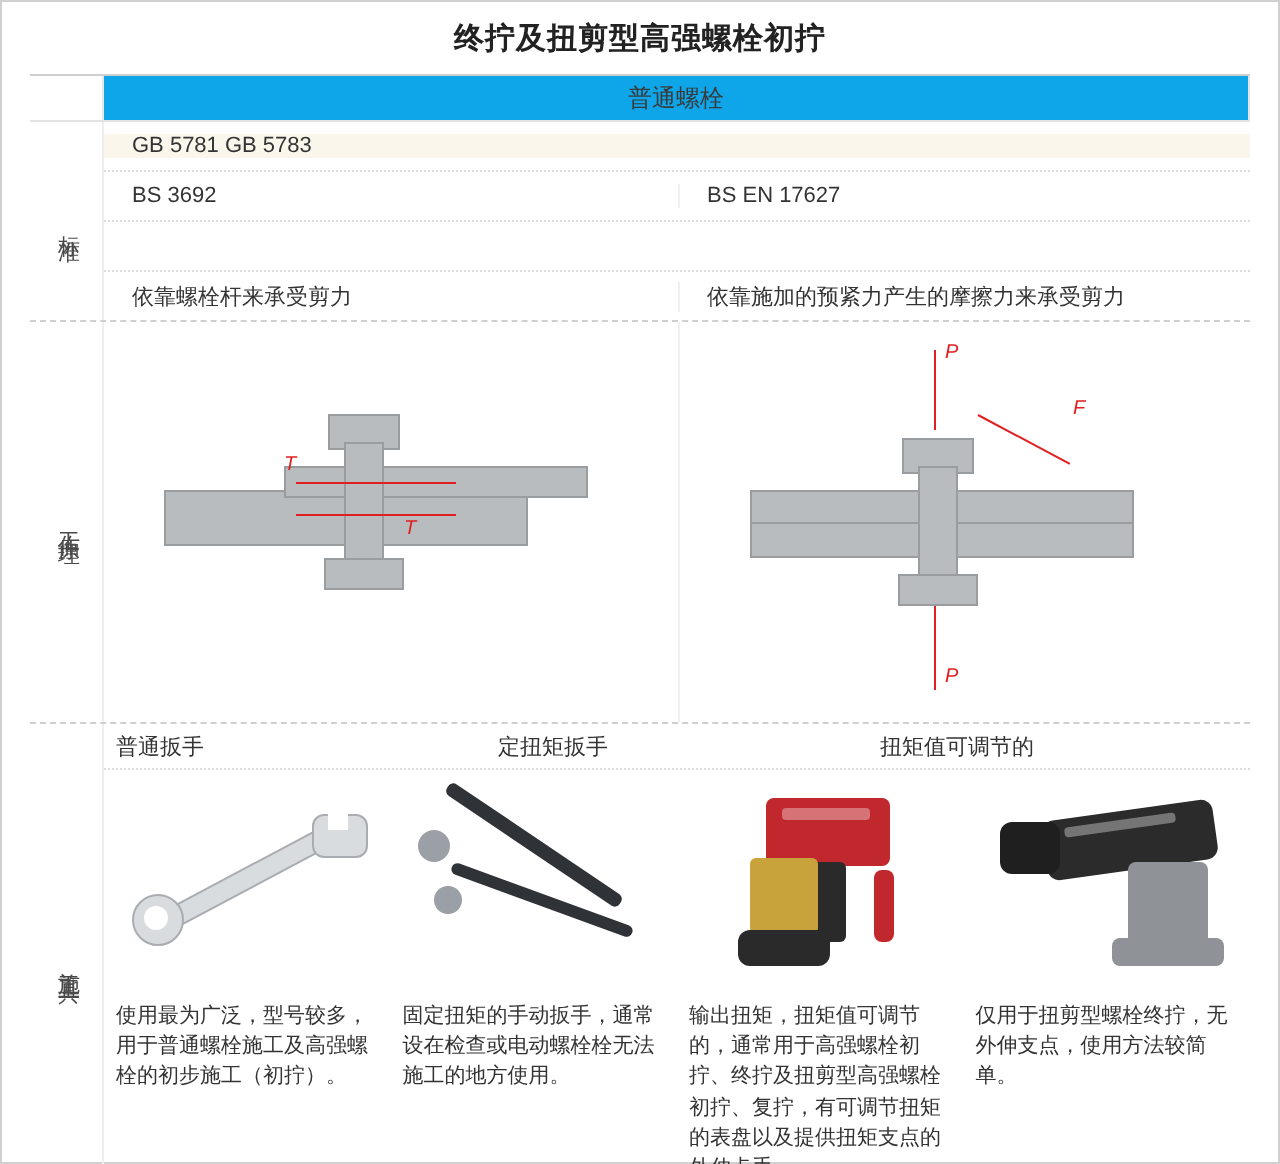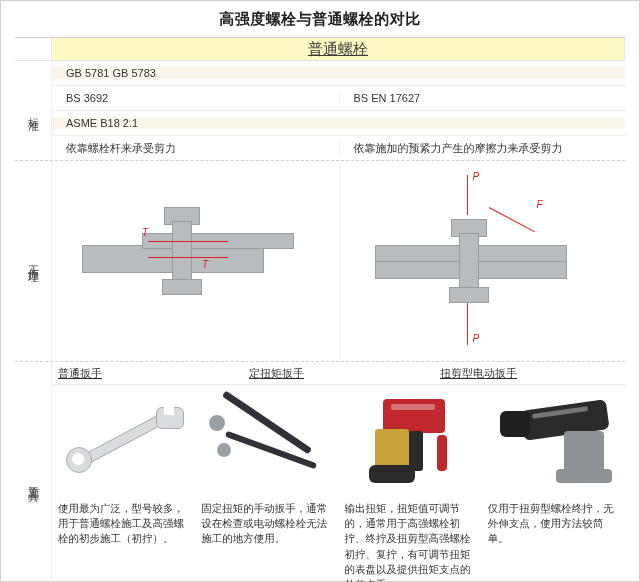"高强度螺栓与普通螺栓的对比" div.title { text: 高强度螺栓与普通螺栓的对比 -> 终拧及扭剪型高强螺栓初拧 }
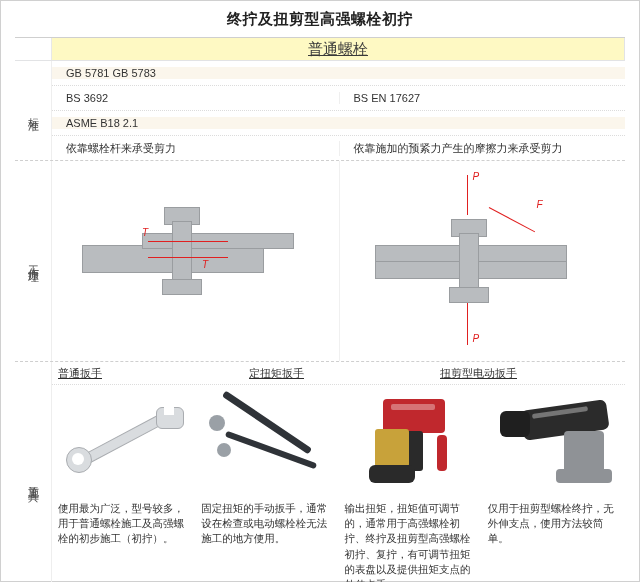"普通螺栓" .hdr .c1,.hdr .c2 { background: #fef9c3 -> #0ea5e9; font-size: 15px -> 12px; text-decoration: underline -> none }
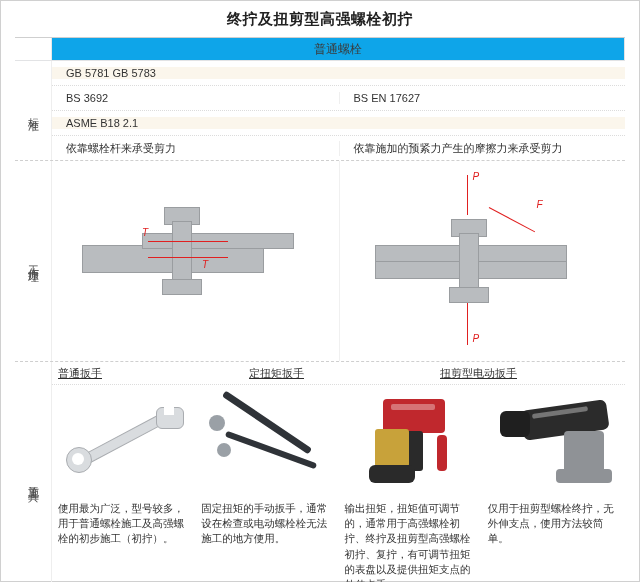"ASME B18 2.1" div.cell { html: <div>ASME B18 2.1</div> -> none }
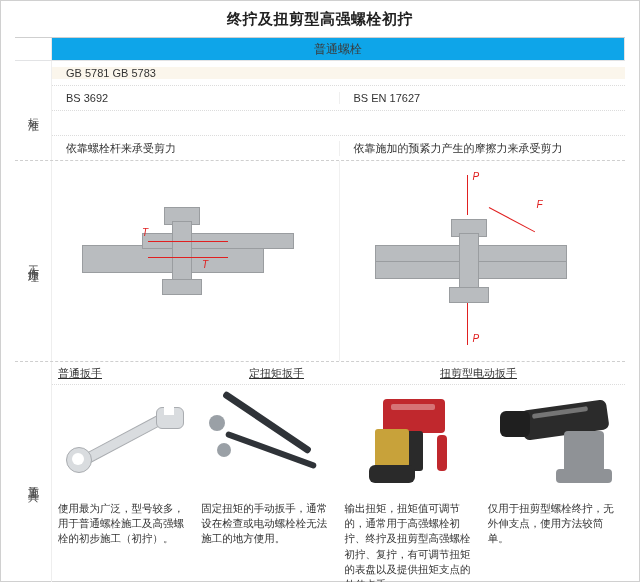"普通扳手" .tools .heads { text-decoration: underline -> none }
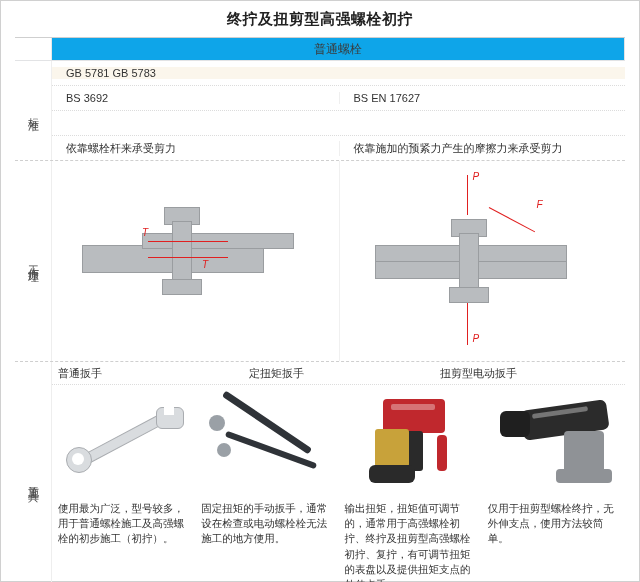"扭剪型电动扳手" div { text: 剪型电动扳手 -> 矩值可调节的 }
